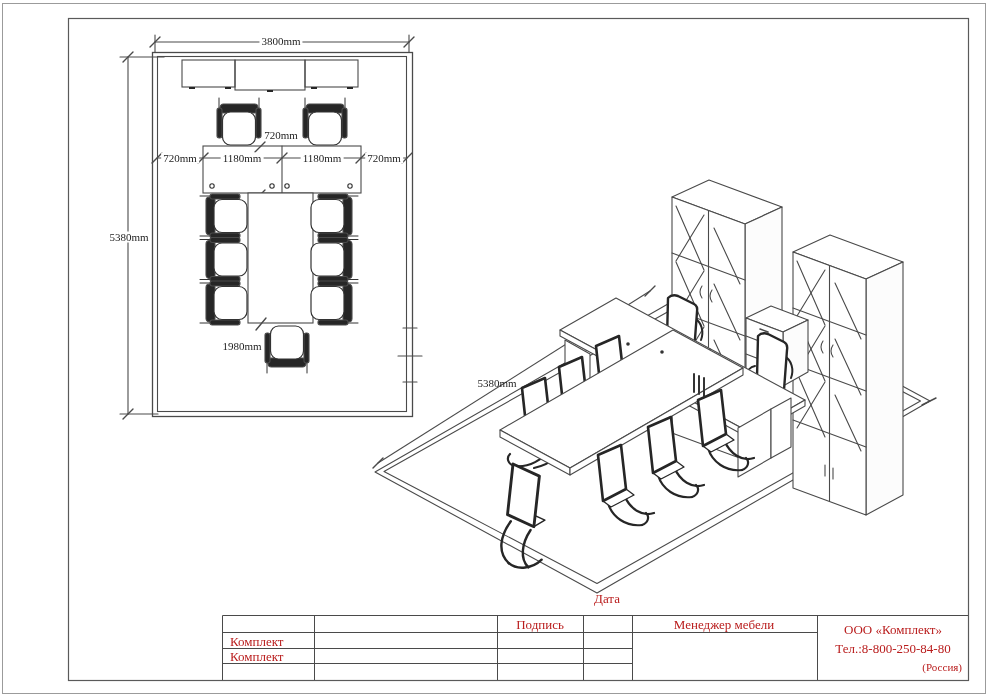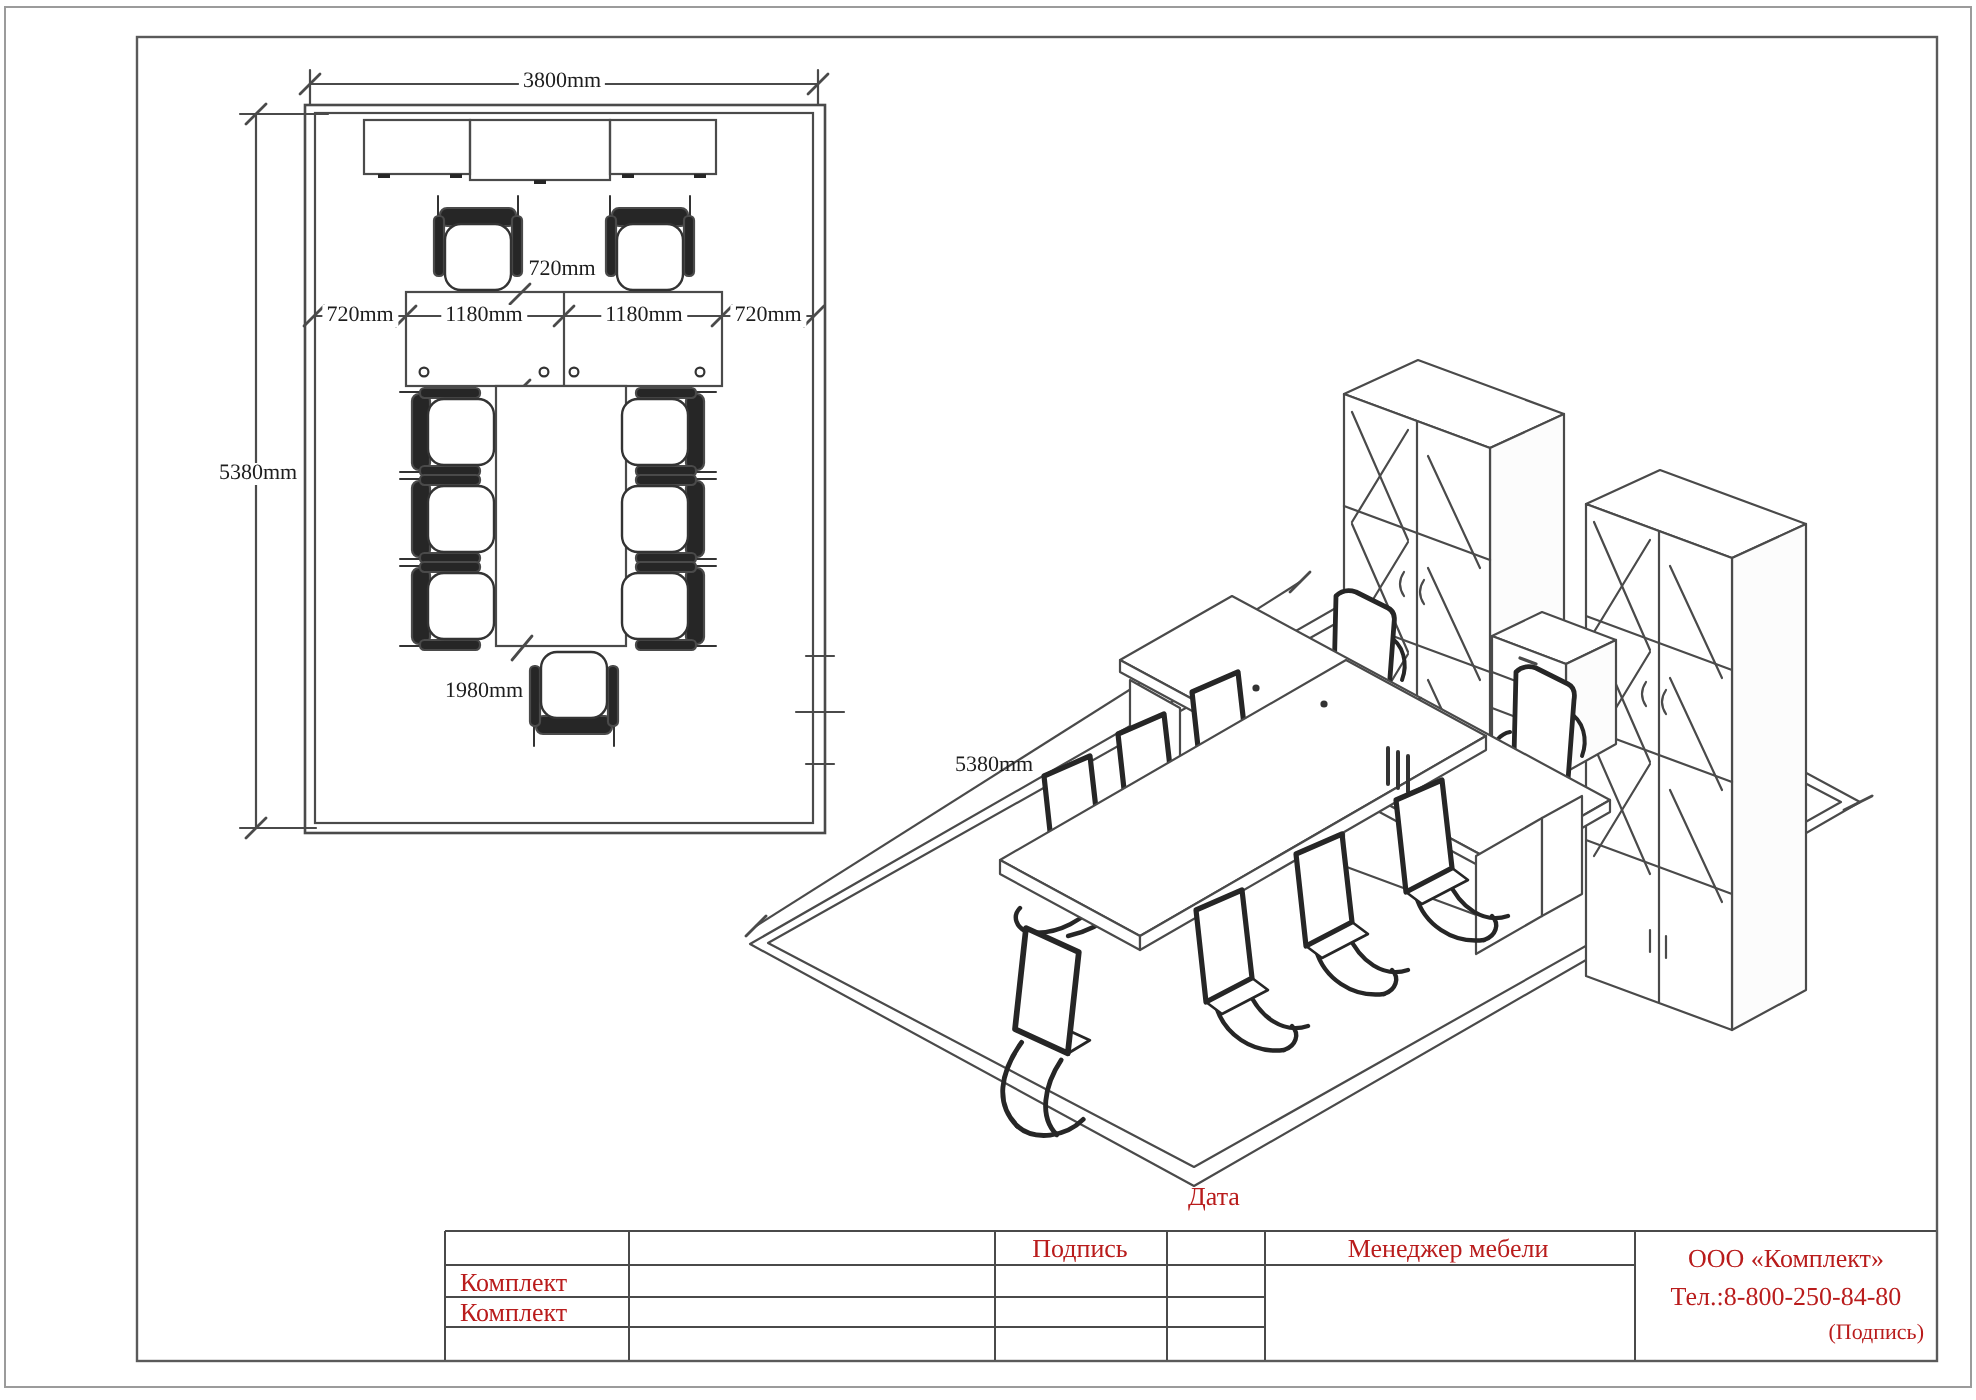"(Подпись)" span.tb { text: Подпись -> Россия }
